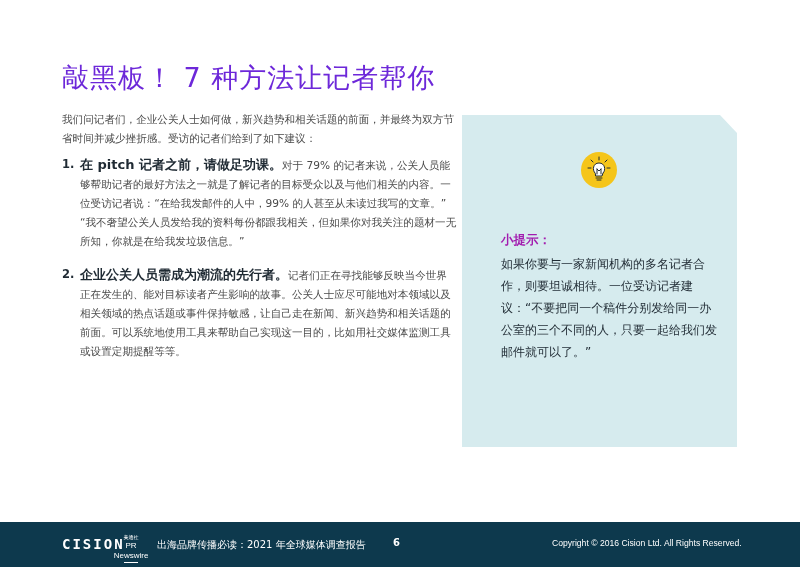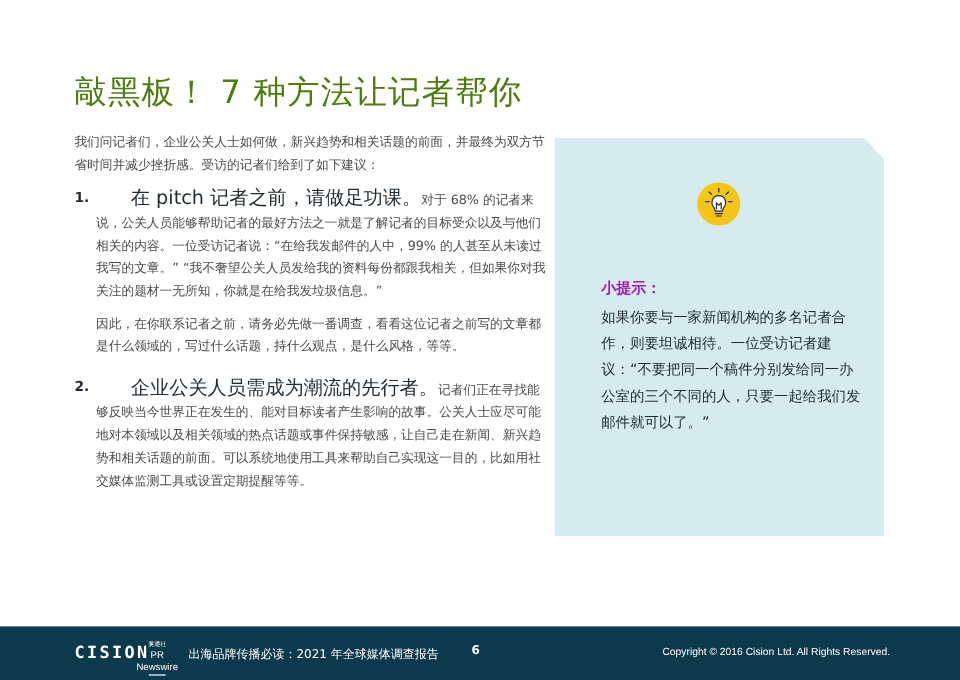"敲黑板！ 7 种方法让记者帮你" .page-title { color: #4d7c0f -> #6d28d9 }
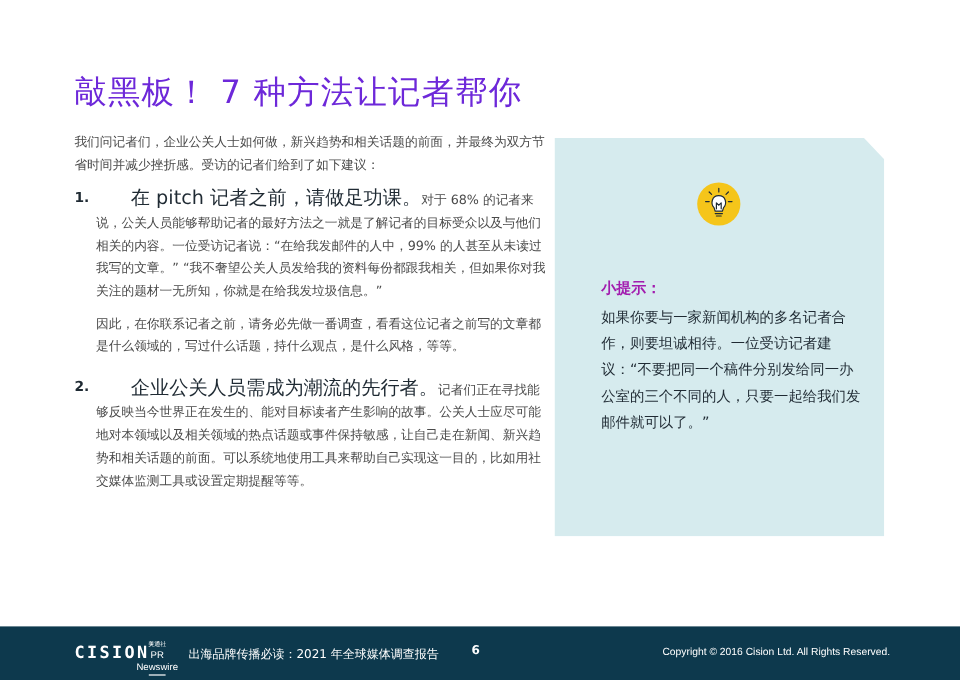"在 pitch 记者之前，请做足功课。" .item .lead { font-size: 16px -> 13px; font-weight: normal -> bold; margin-left: 29px -> none }
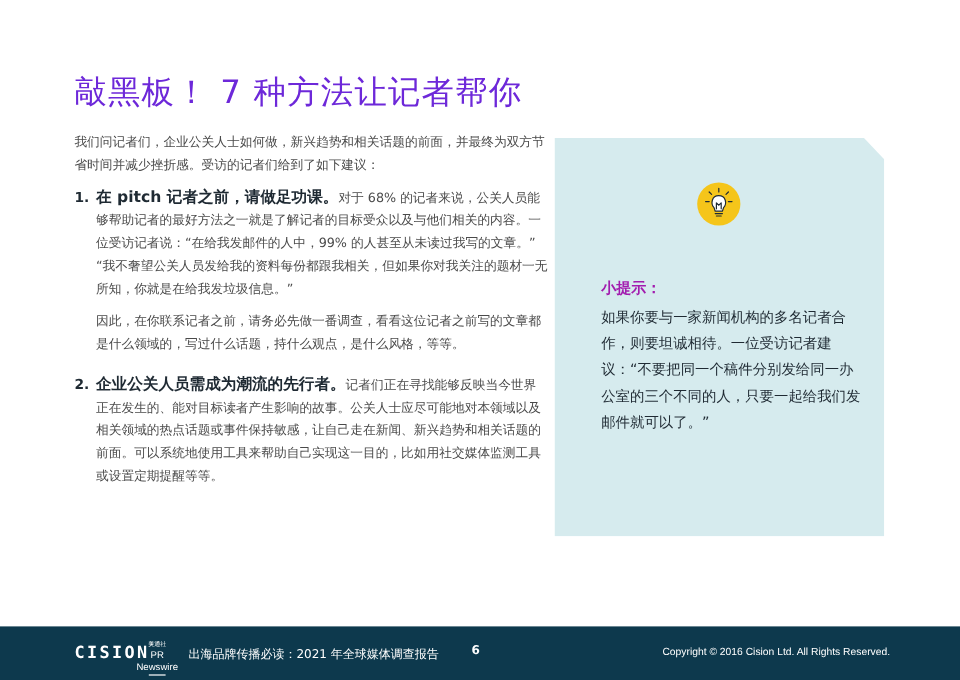"对于 68%" span { text: 68% -> 79% }
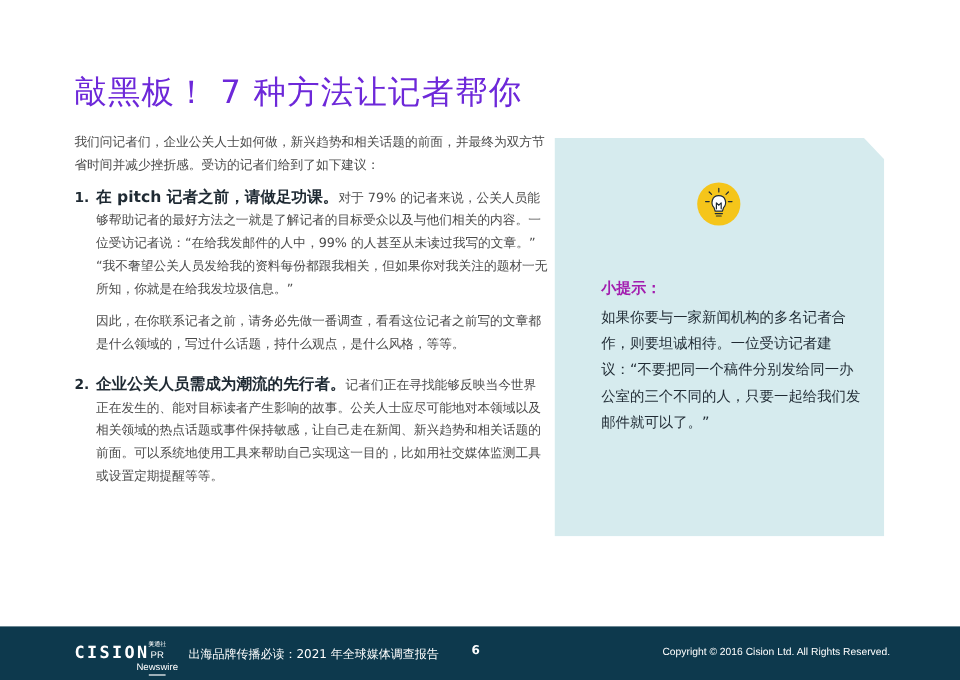"因此，在你联系记者之前，请务必先做一番调查，看看这位记者之前写的文章都是什么领域" p.follow { html: <p>因此，在你联系记者之前，请务必先做一番调查，看看这位记者之前写的文章都是什么领域的，写过什么话题，持什么观点，是什么风格，等等。</p> -> none }
